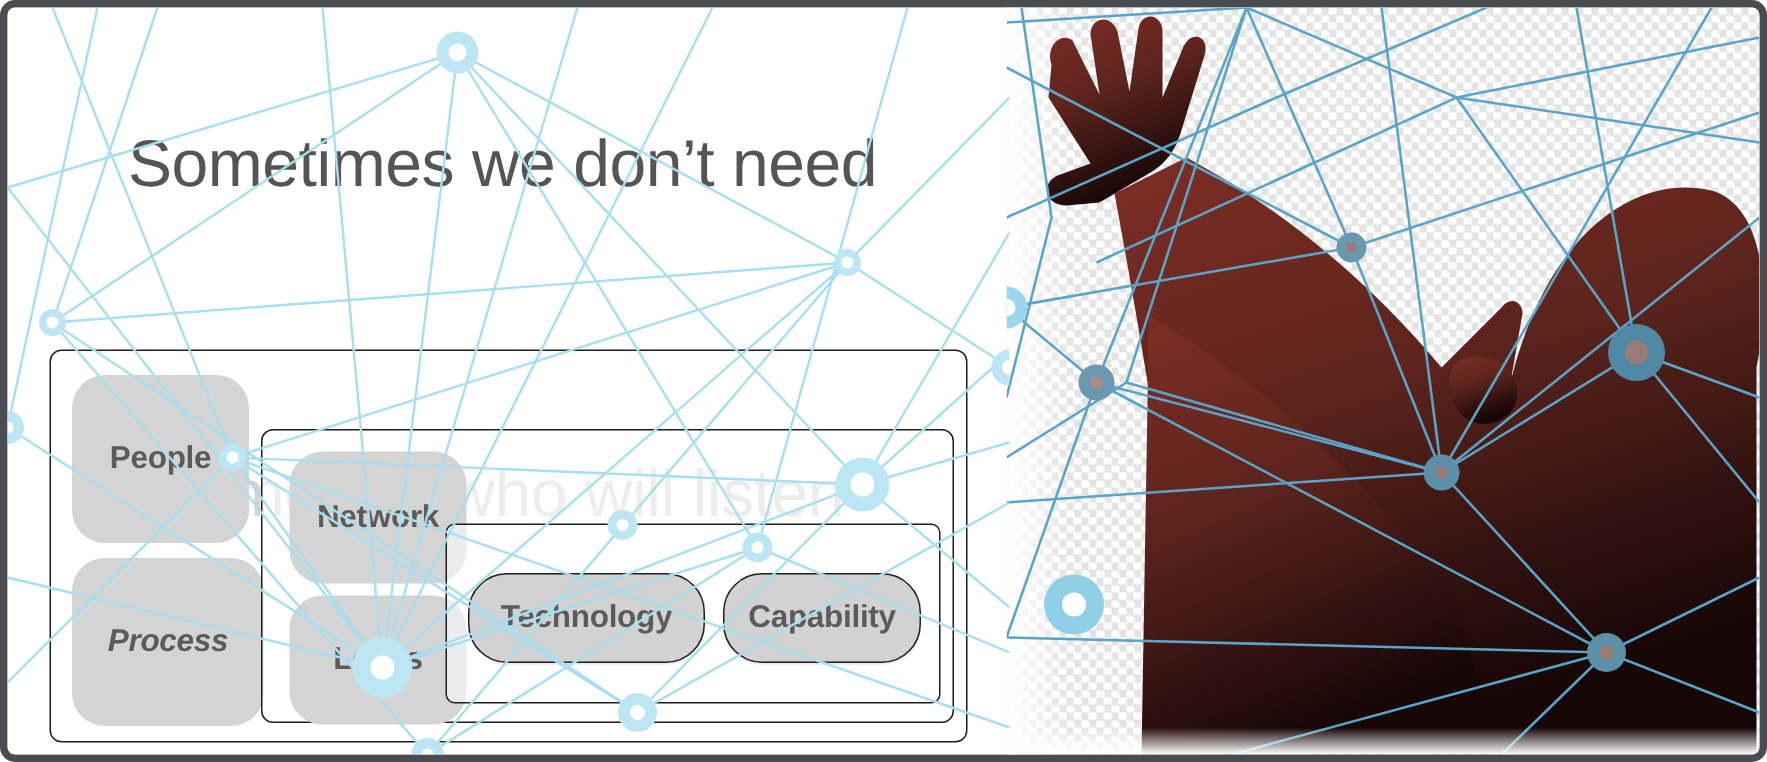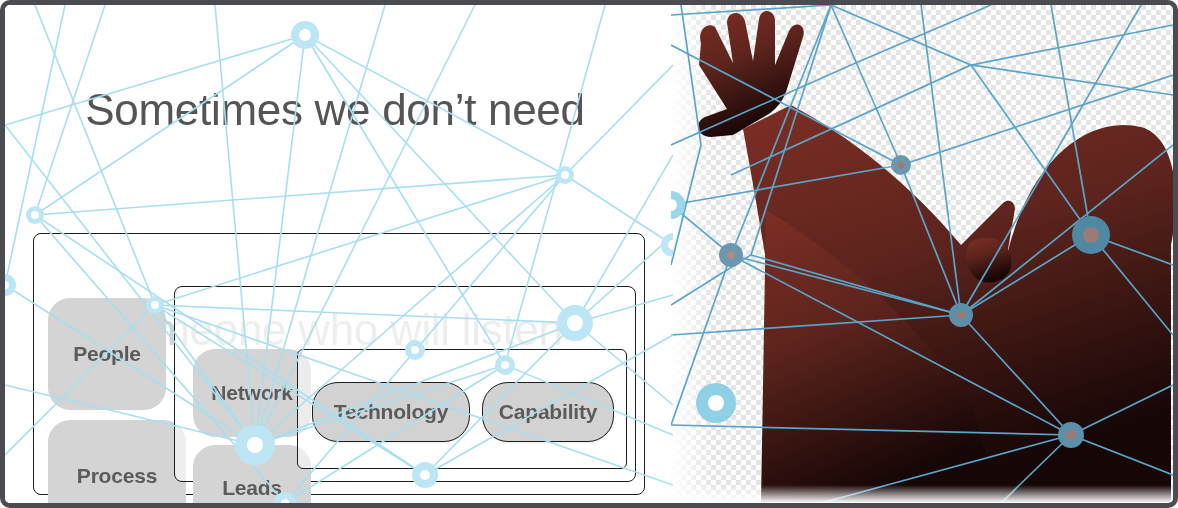"People" .gbox.plain { margin-top: 48px -> none }
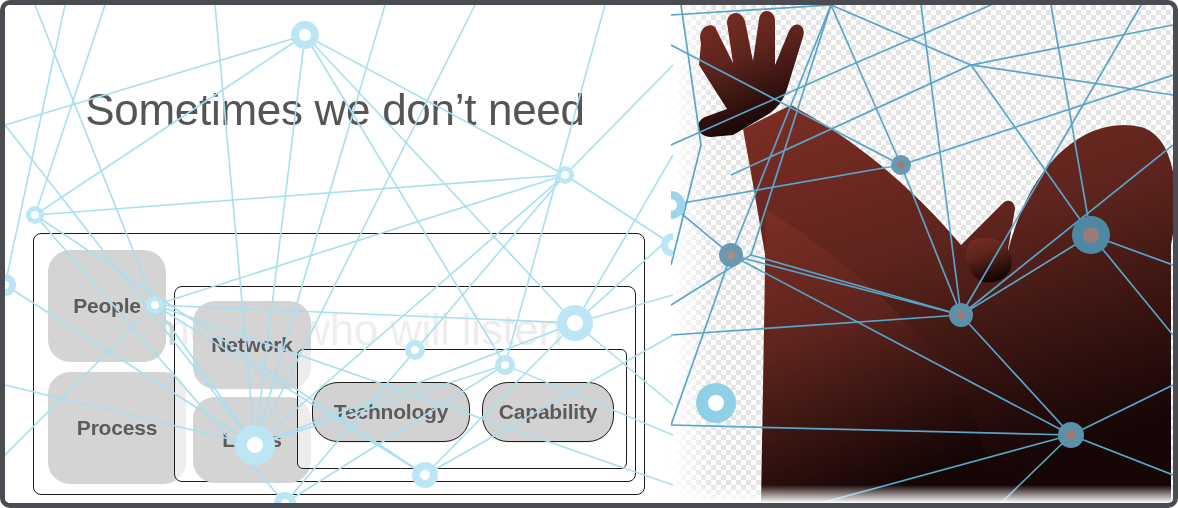"Process" #box-process { font-style: none -> italic; width: 138px -> 128px }
